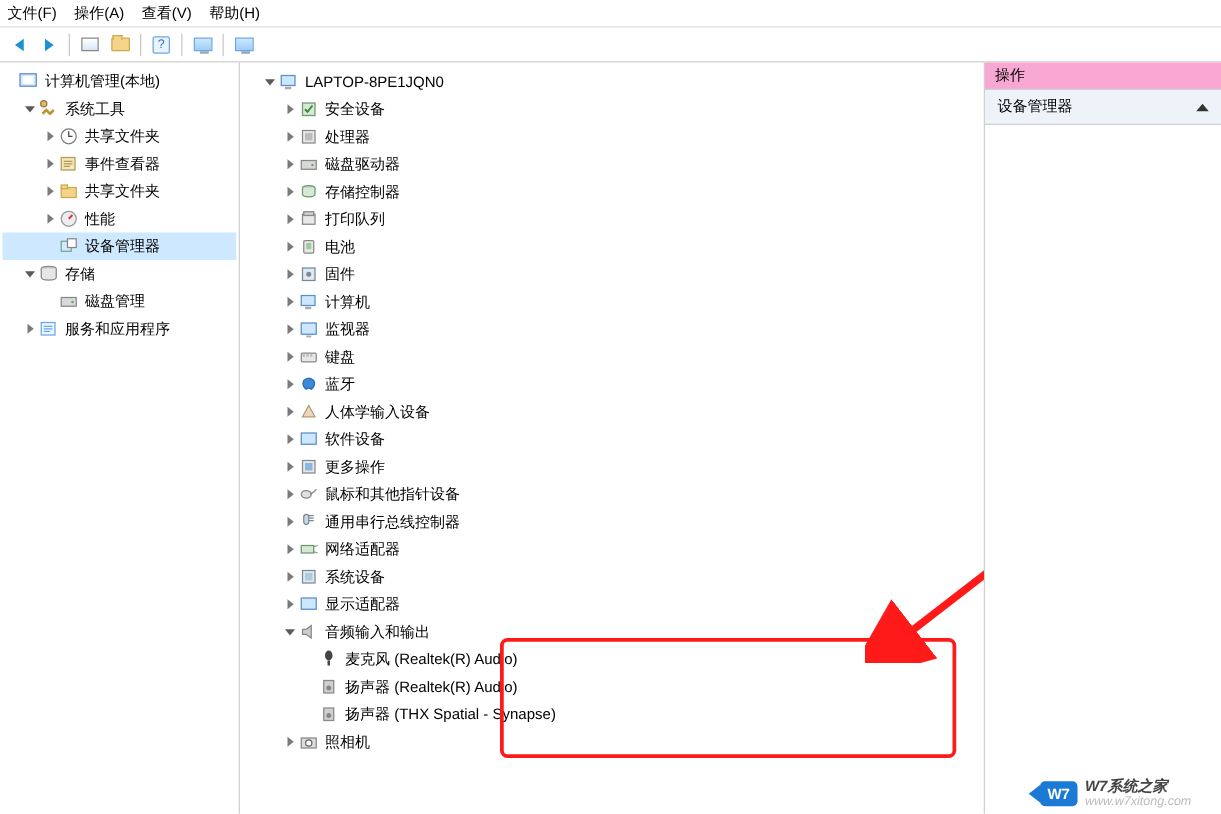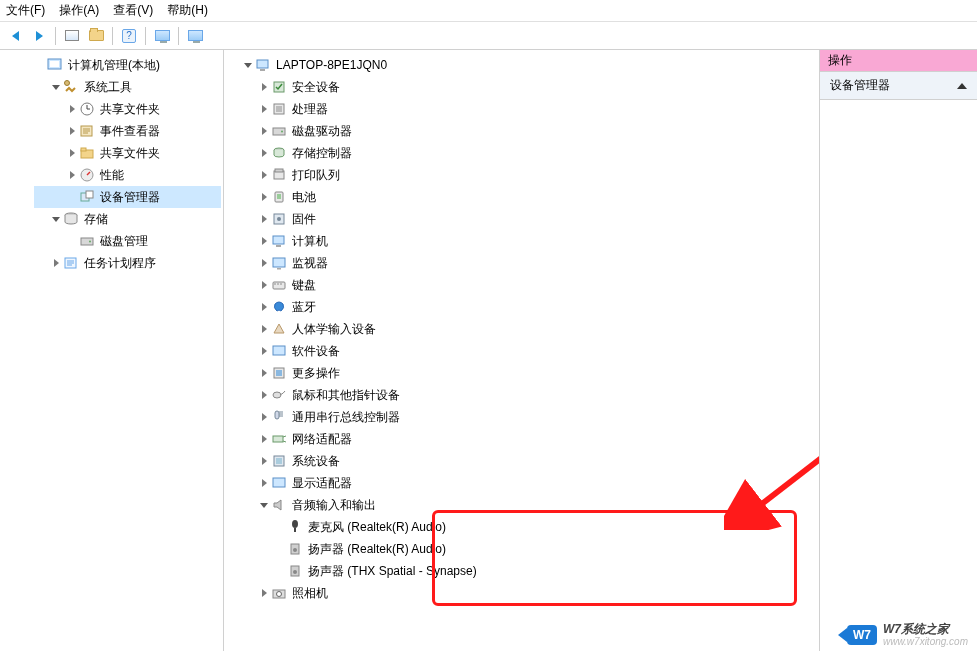"计算机管理(本地)" .main { margin-left: 32px -> none }
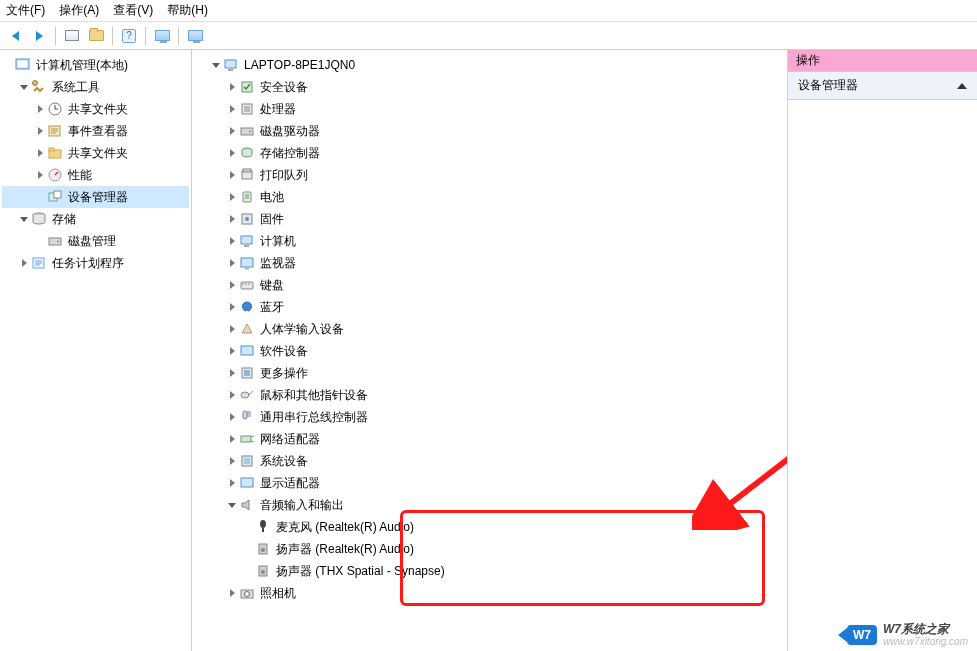"任务计划程序" span.label { text: 任务计划 -> 服务和应用 }
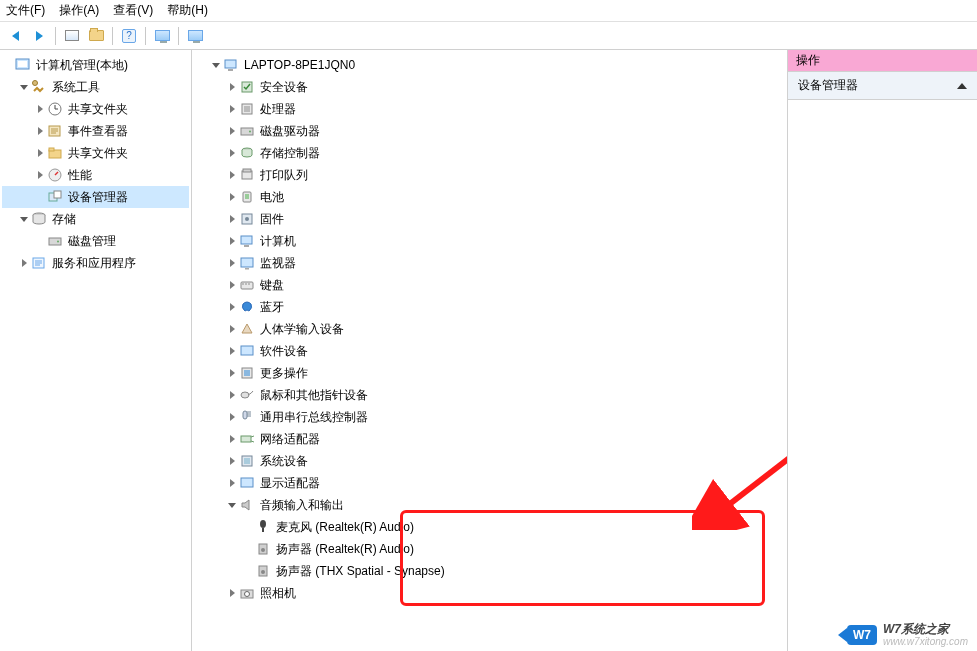"W7" .watermark { right: 9px -> 24px }
